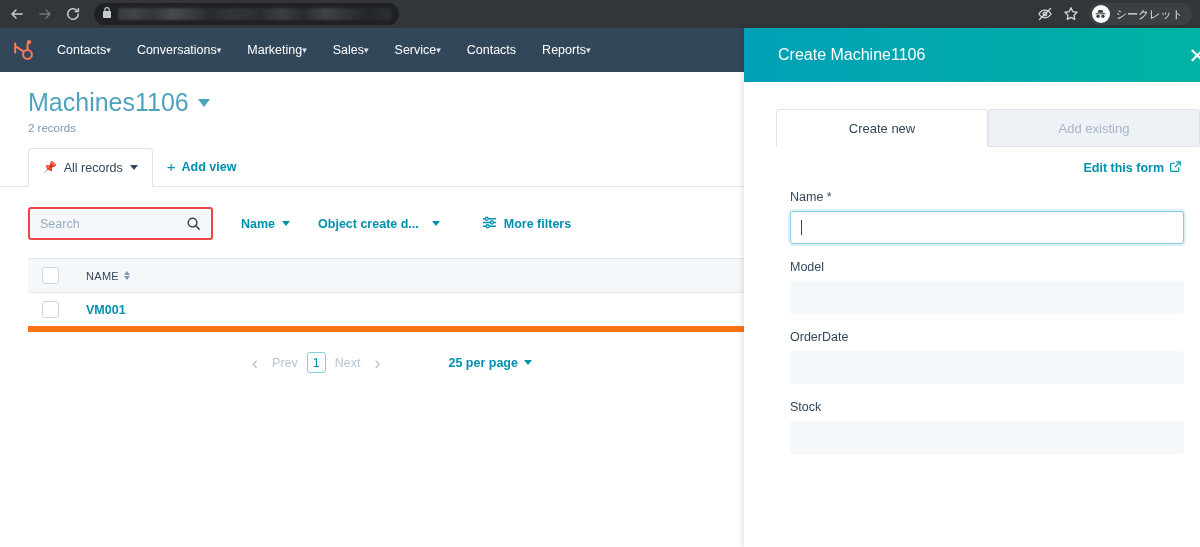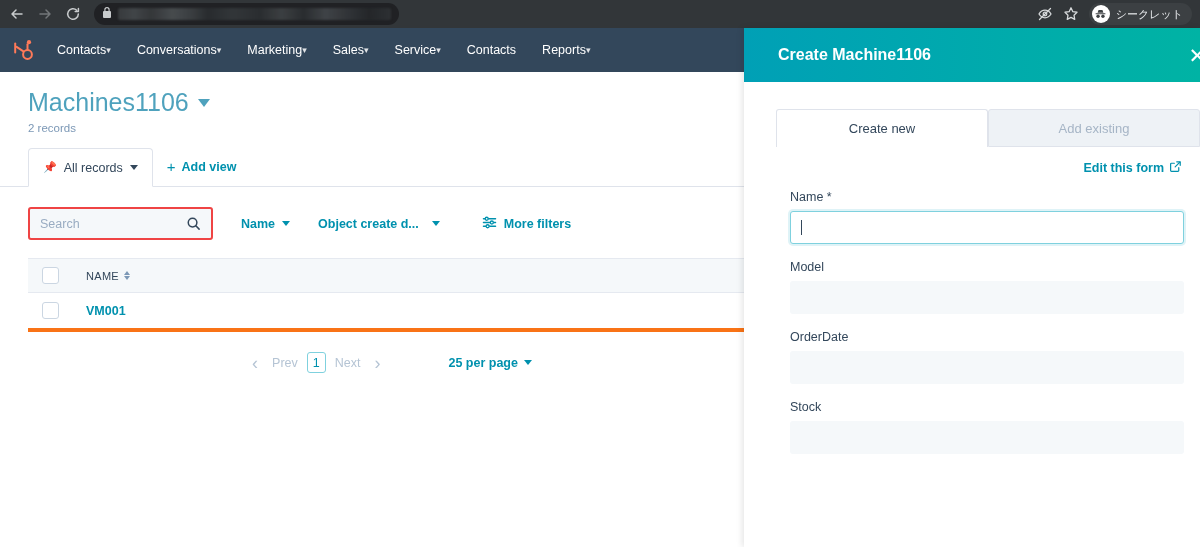"Create Machine1106" .panel-title { font-weight: 700 -> 400 }
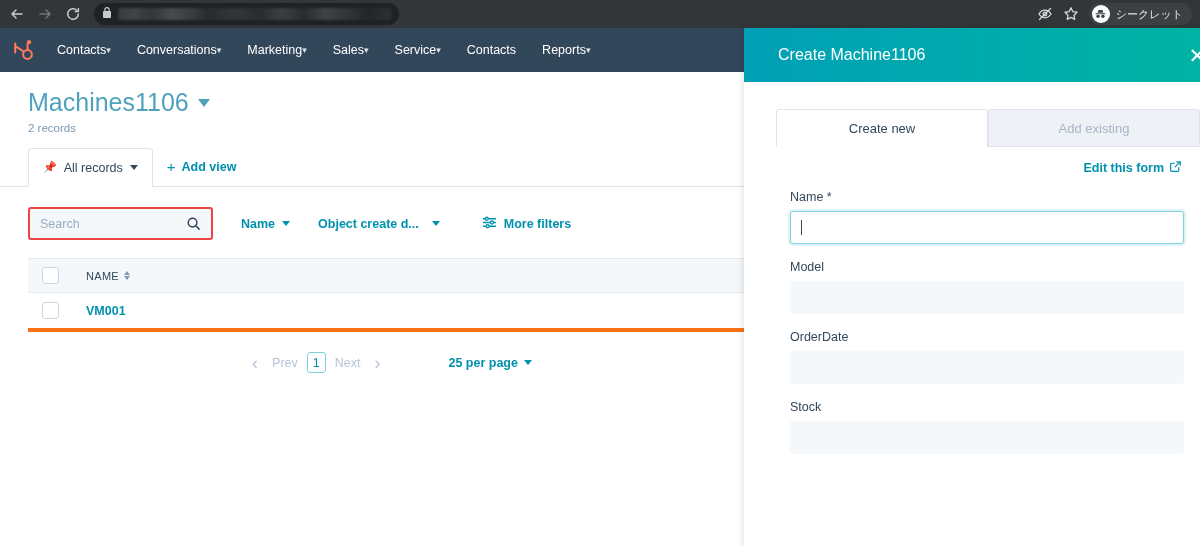"VM001" .t-row { border-bottom: 4px solid #f97316 -> 6px solid #f97316 }
